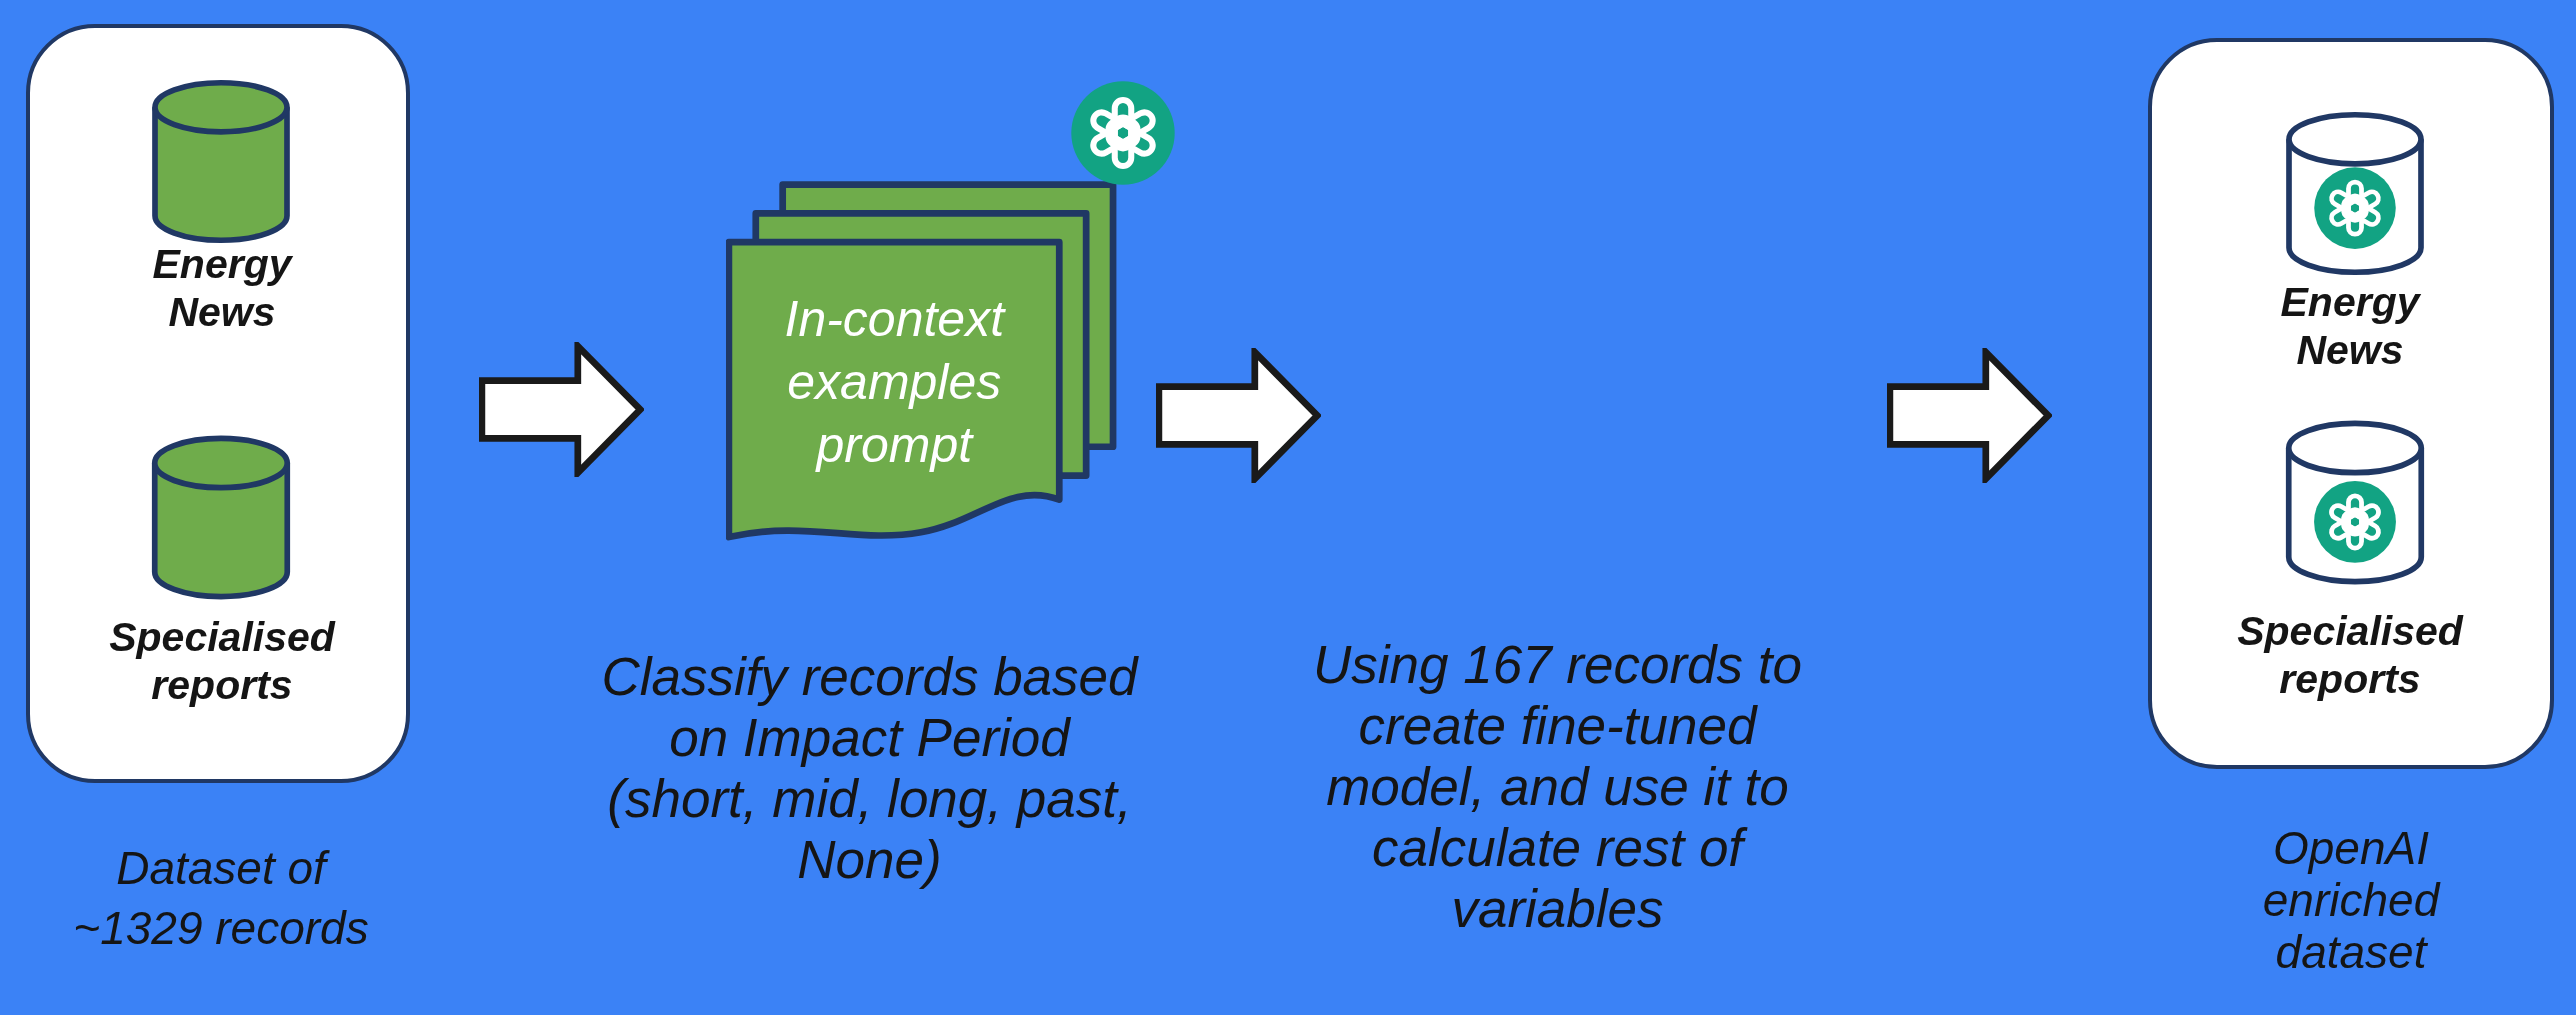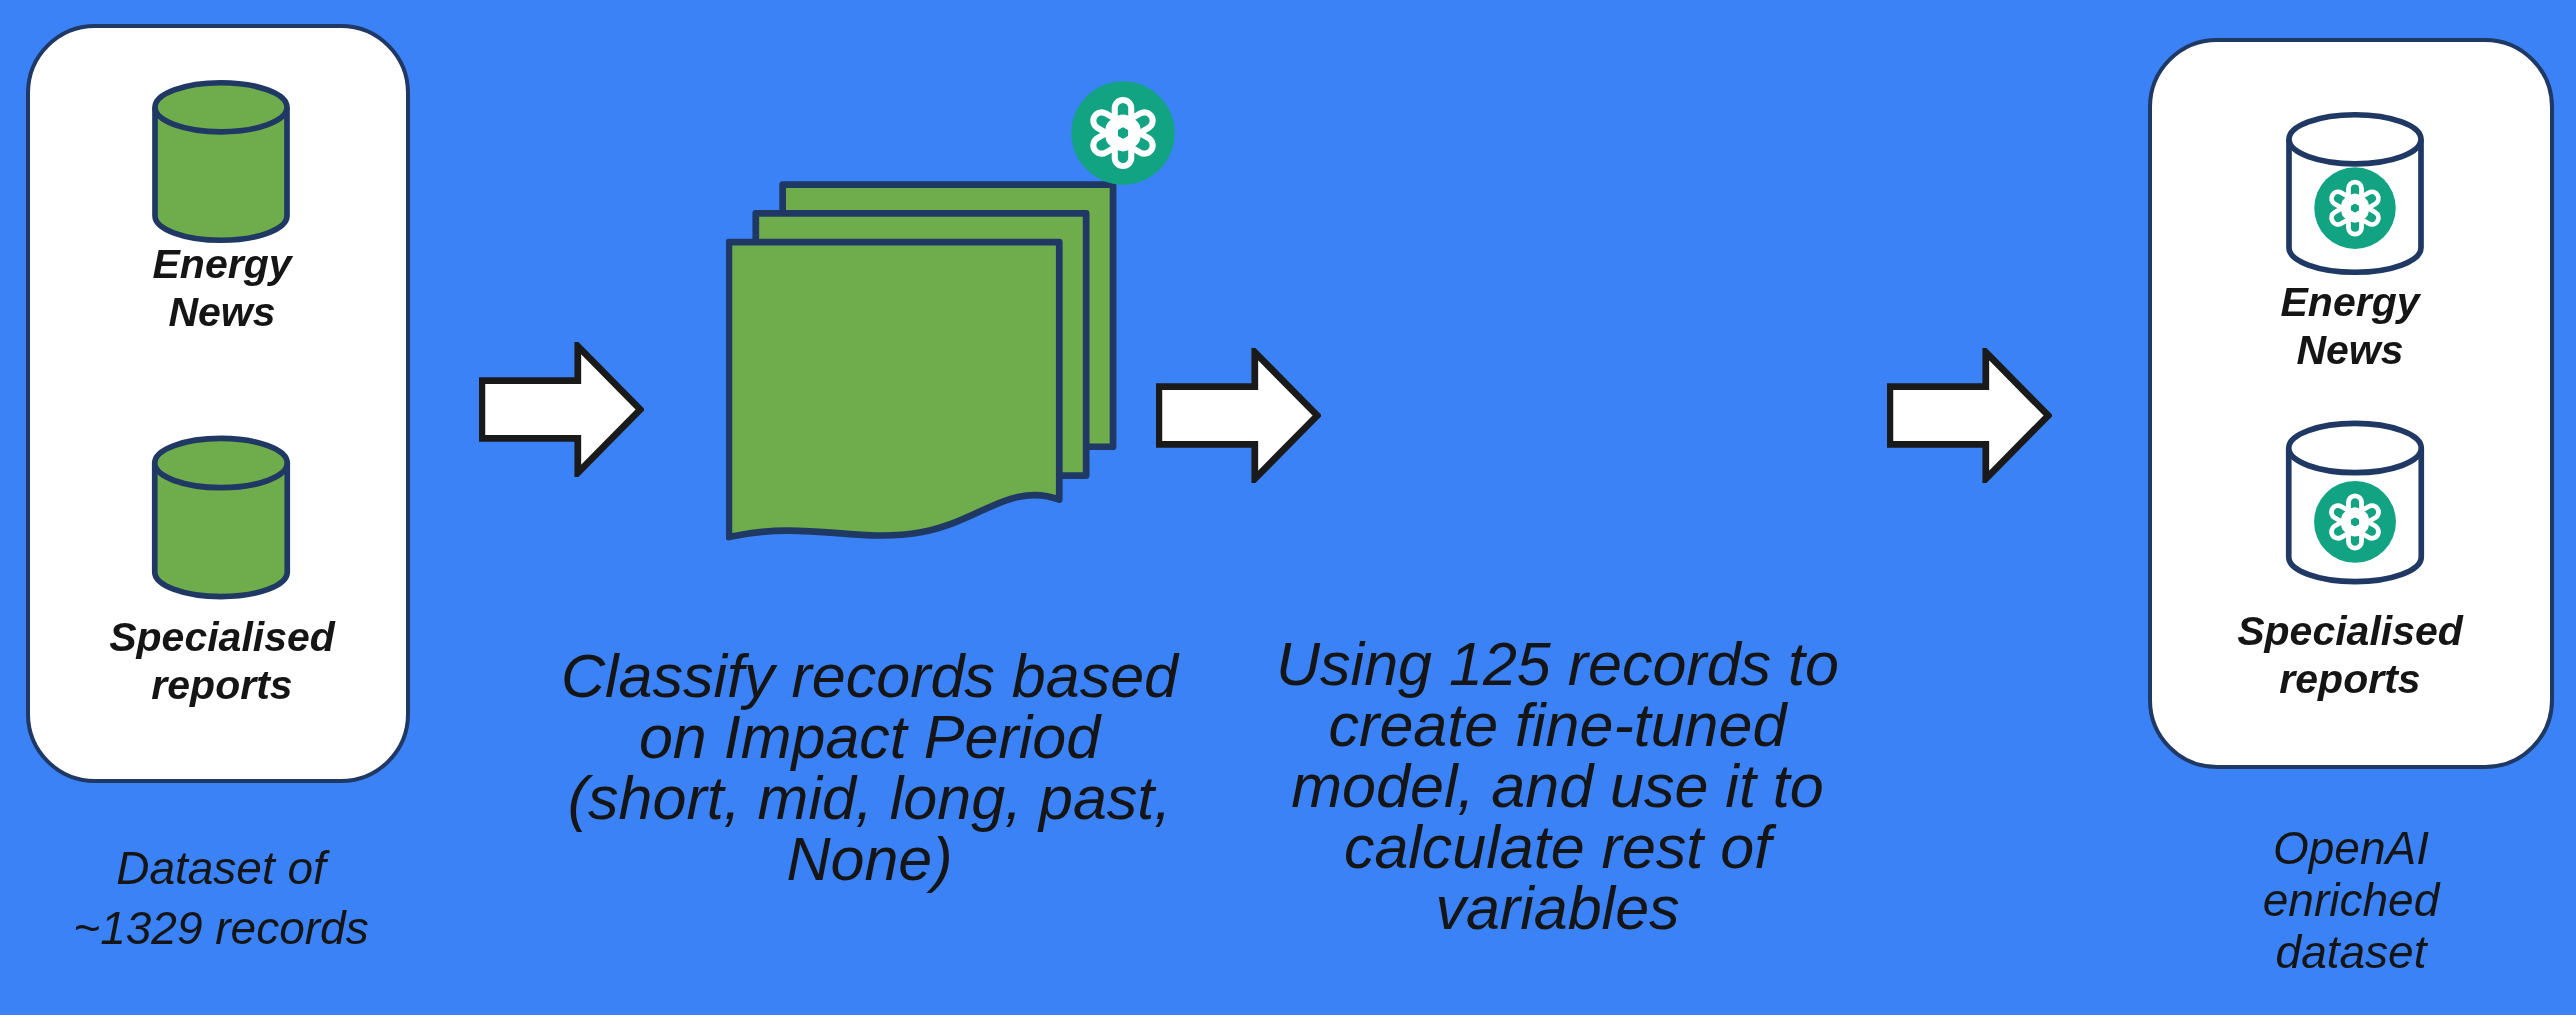"In-context" div.doc-text { html: none -> <div>In-context examples prompt</div> }
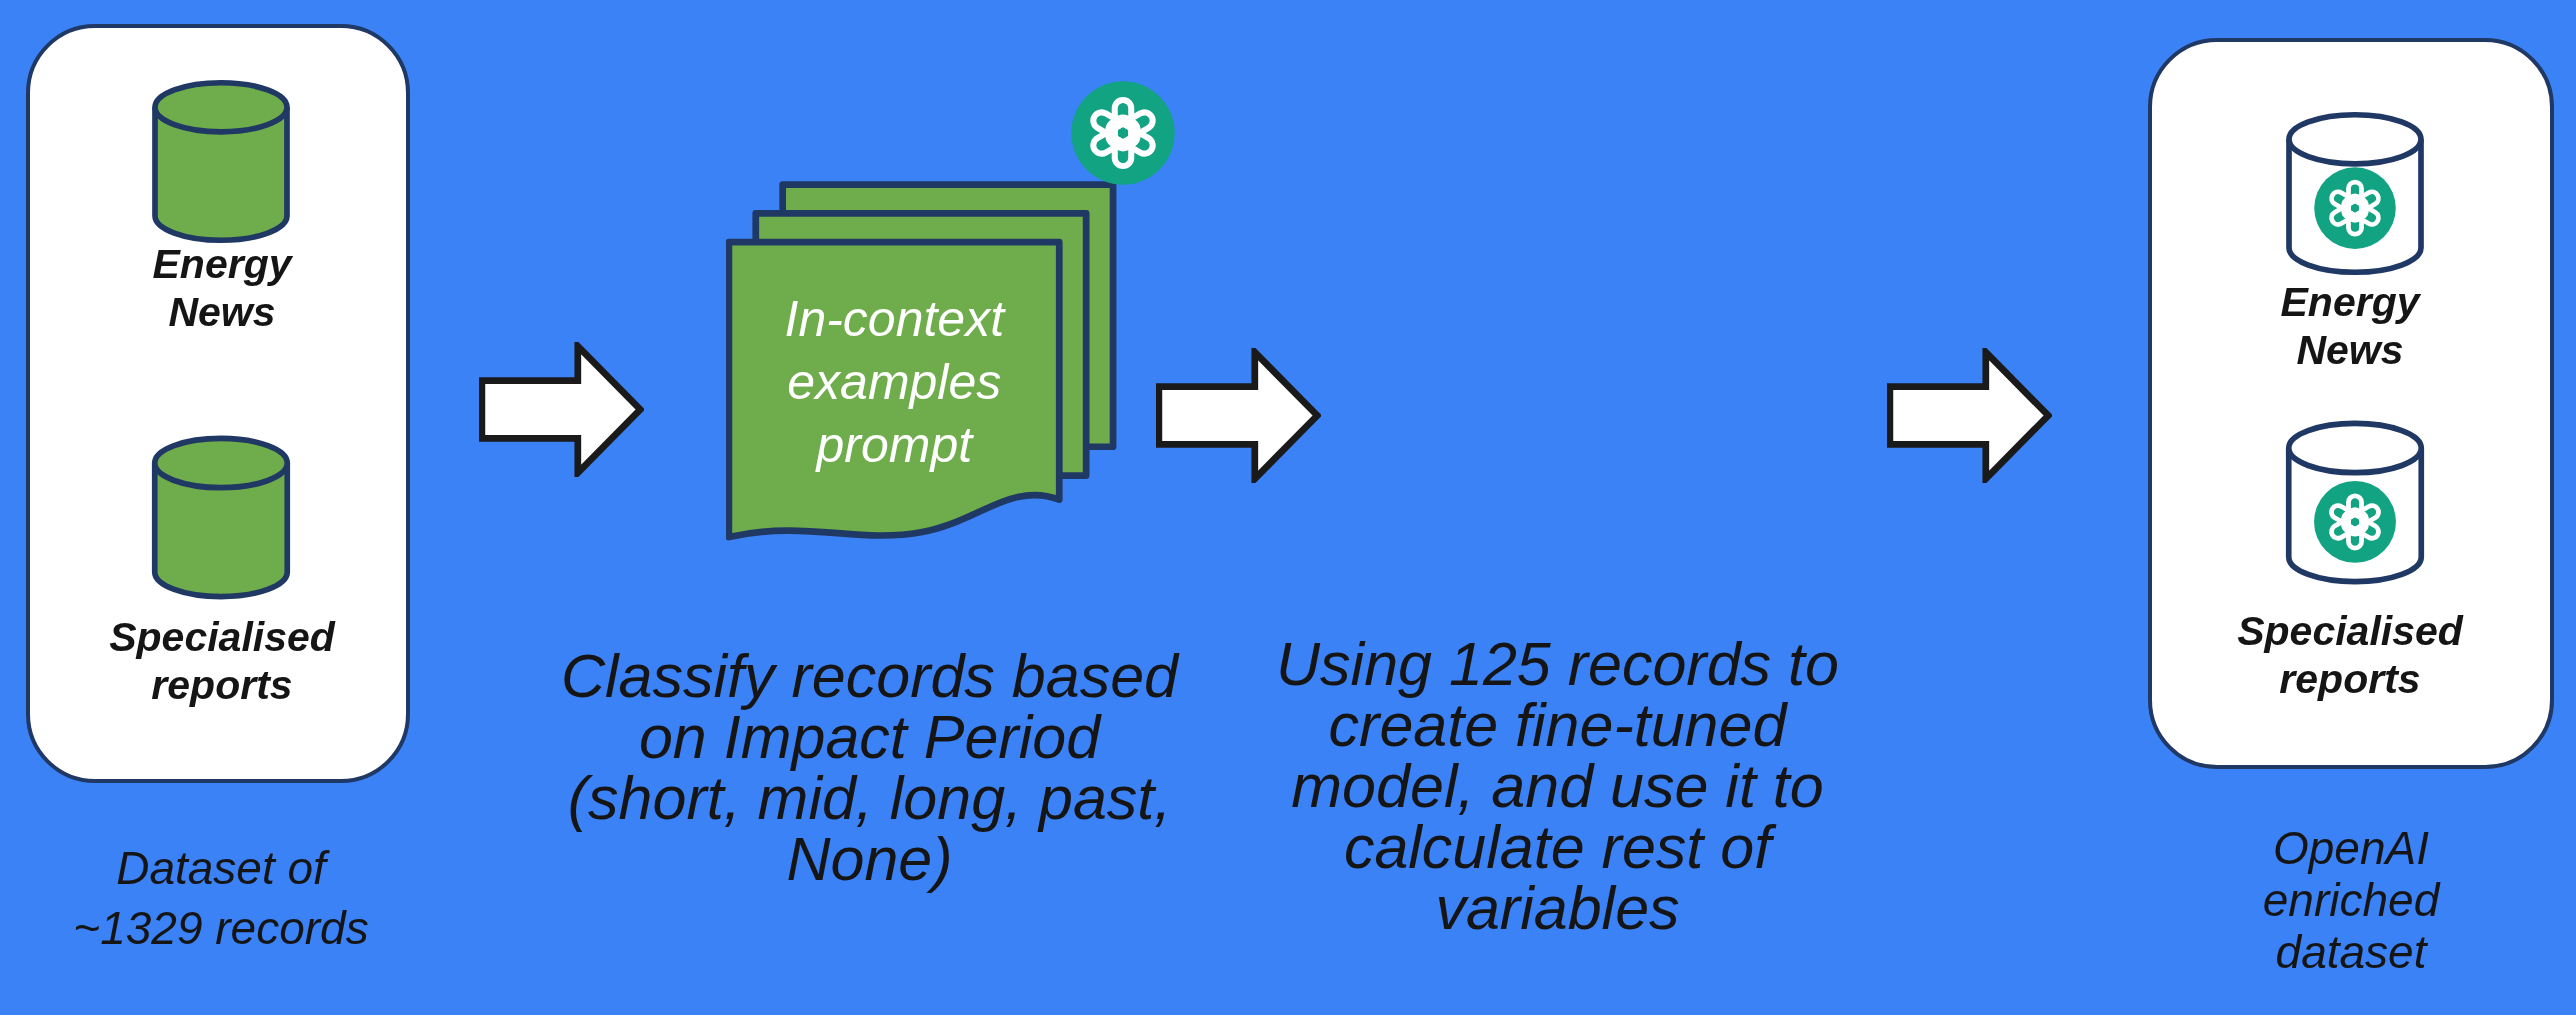"Classify records based" .caption { font-size: 61px -> 53px }
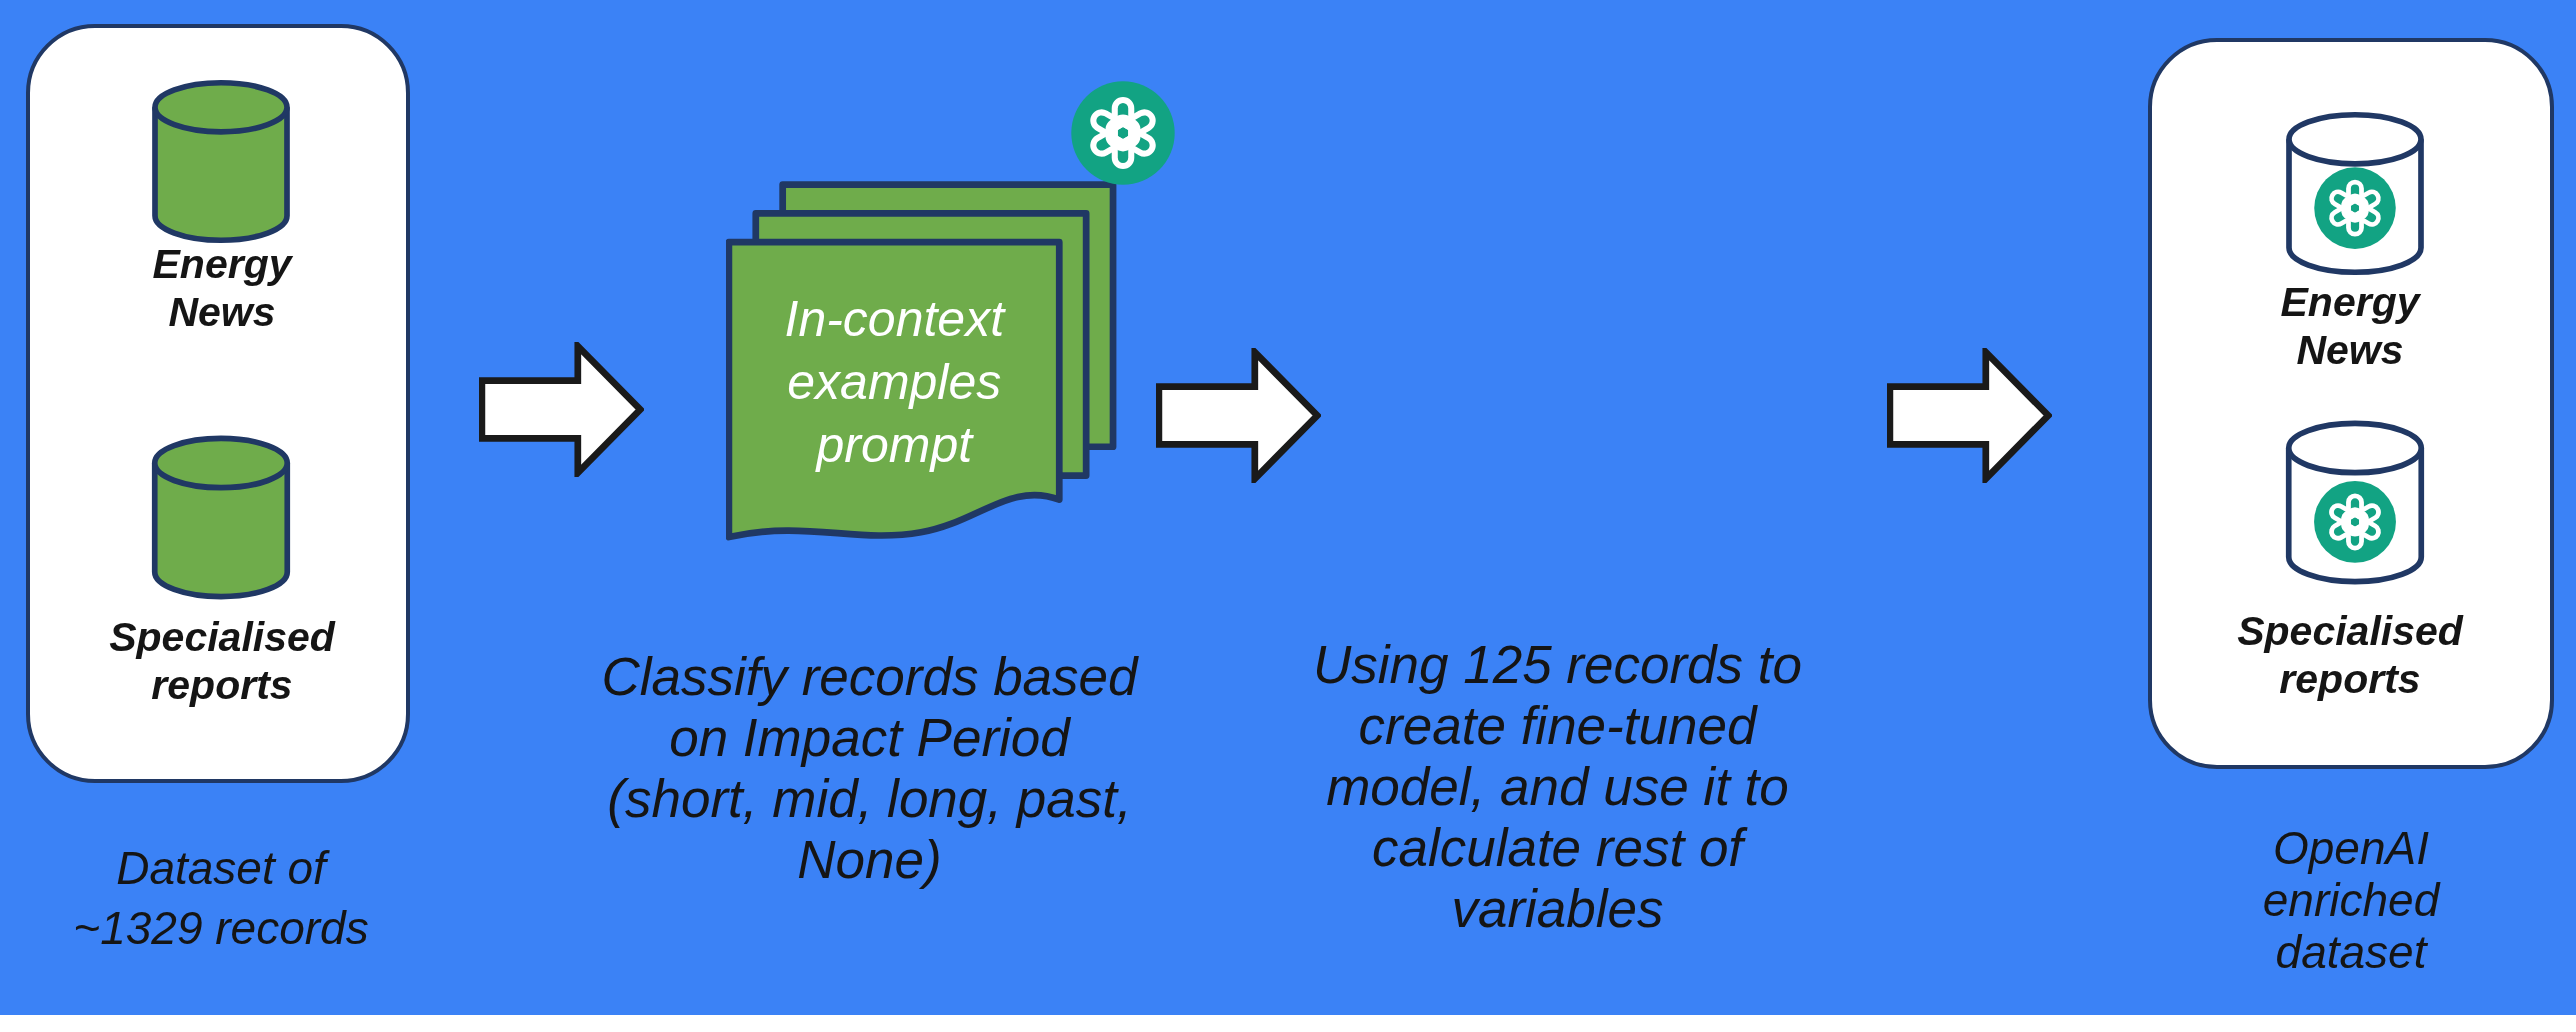"Using 125 records to" div.caption { text: 125 -> 167 }
